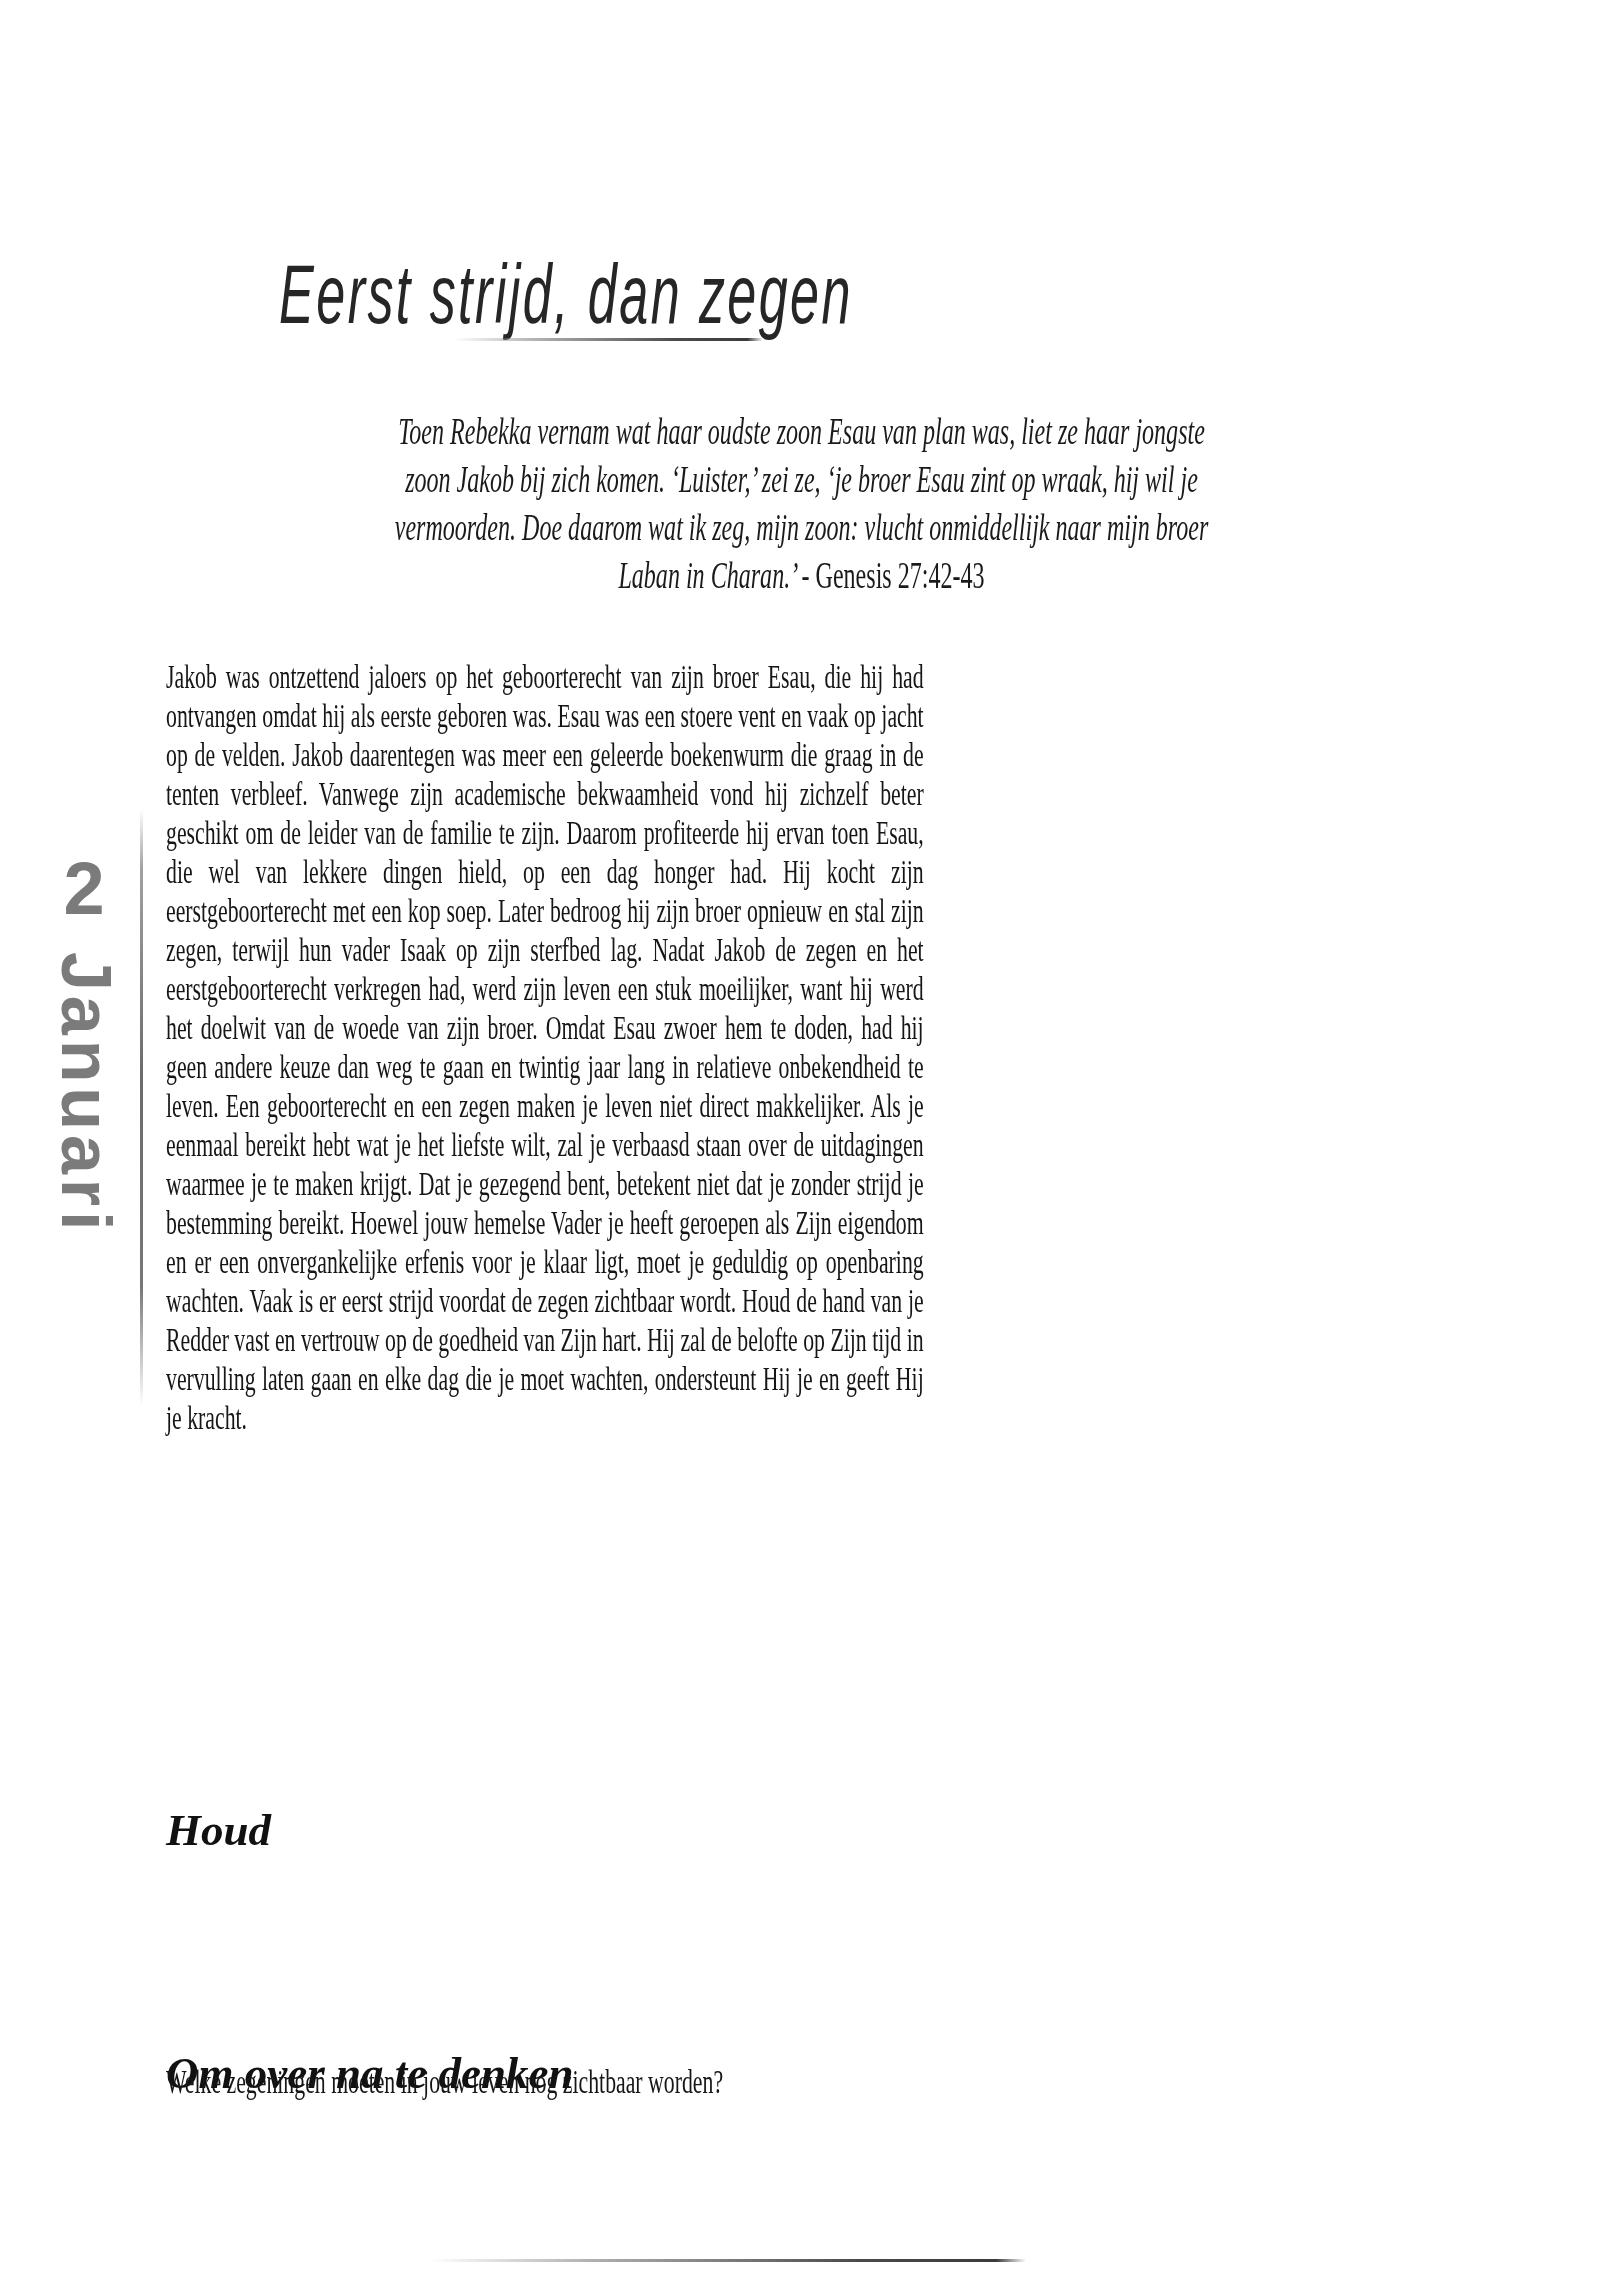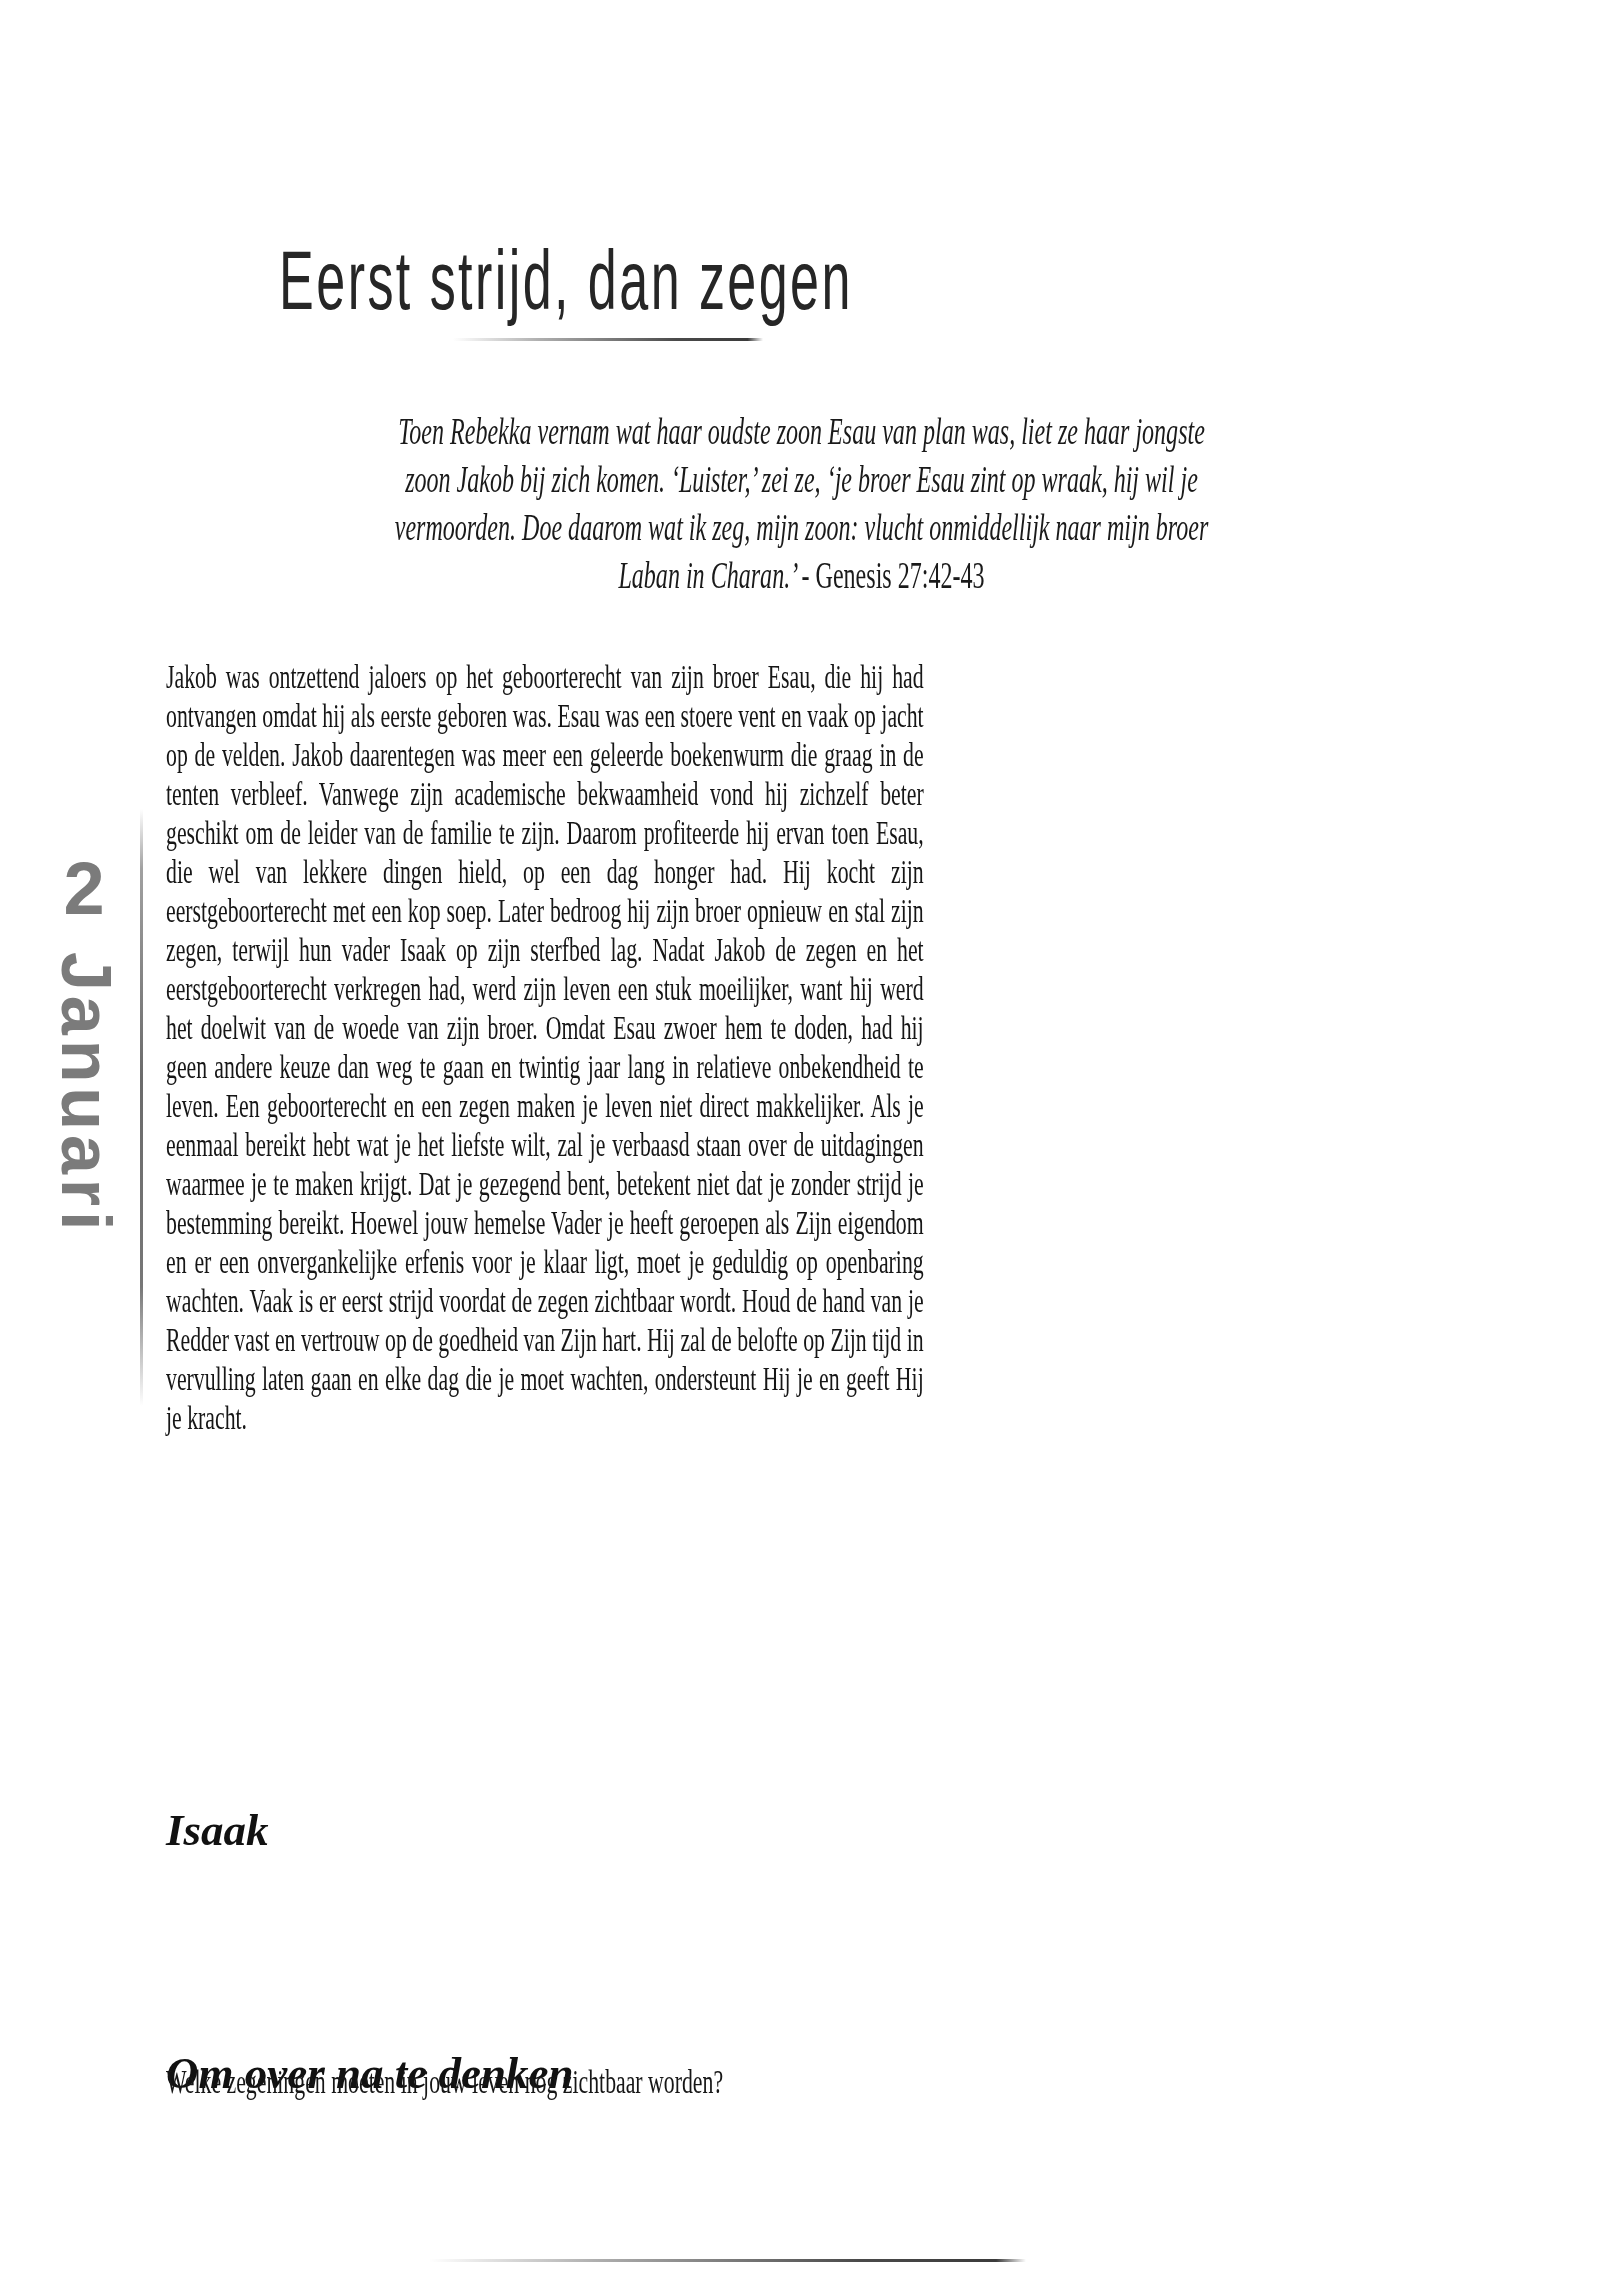"Eerst strijd, dan zegen" .title-wrap { font-style: none -> italic; top: 236px -> 250px }
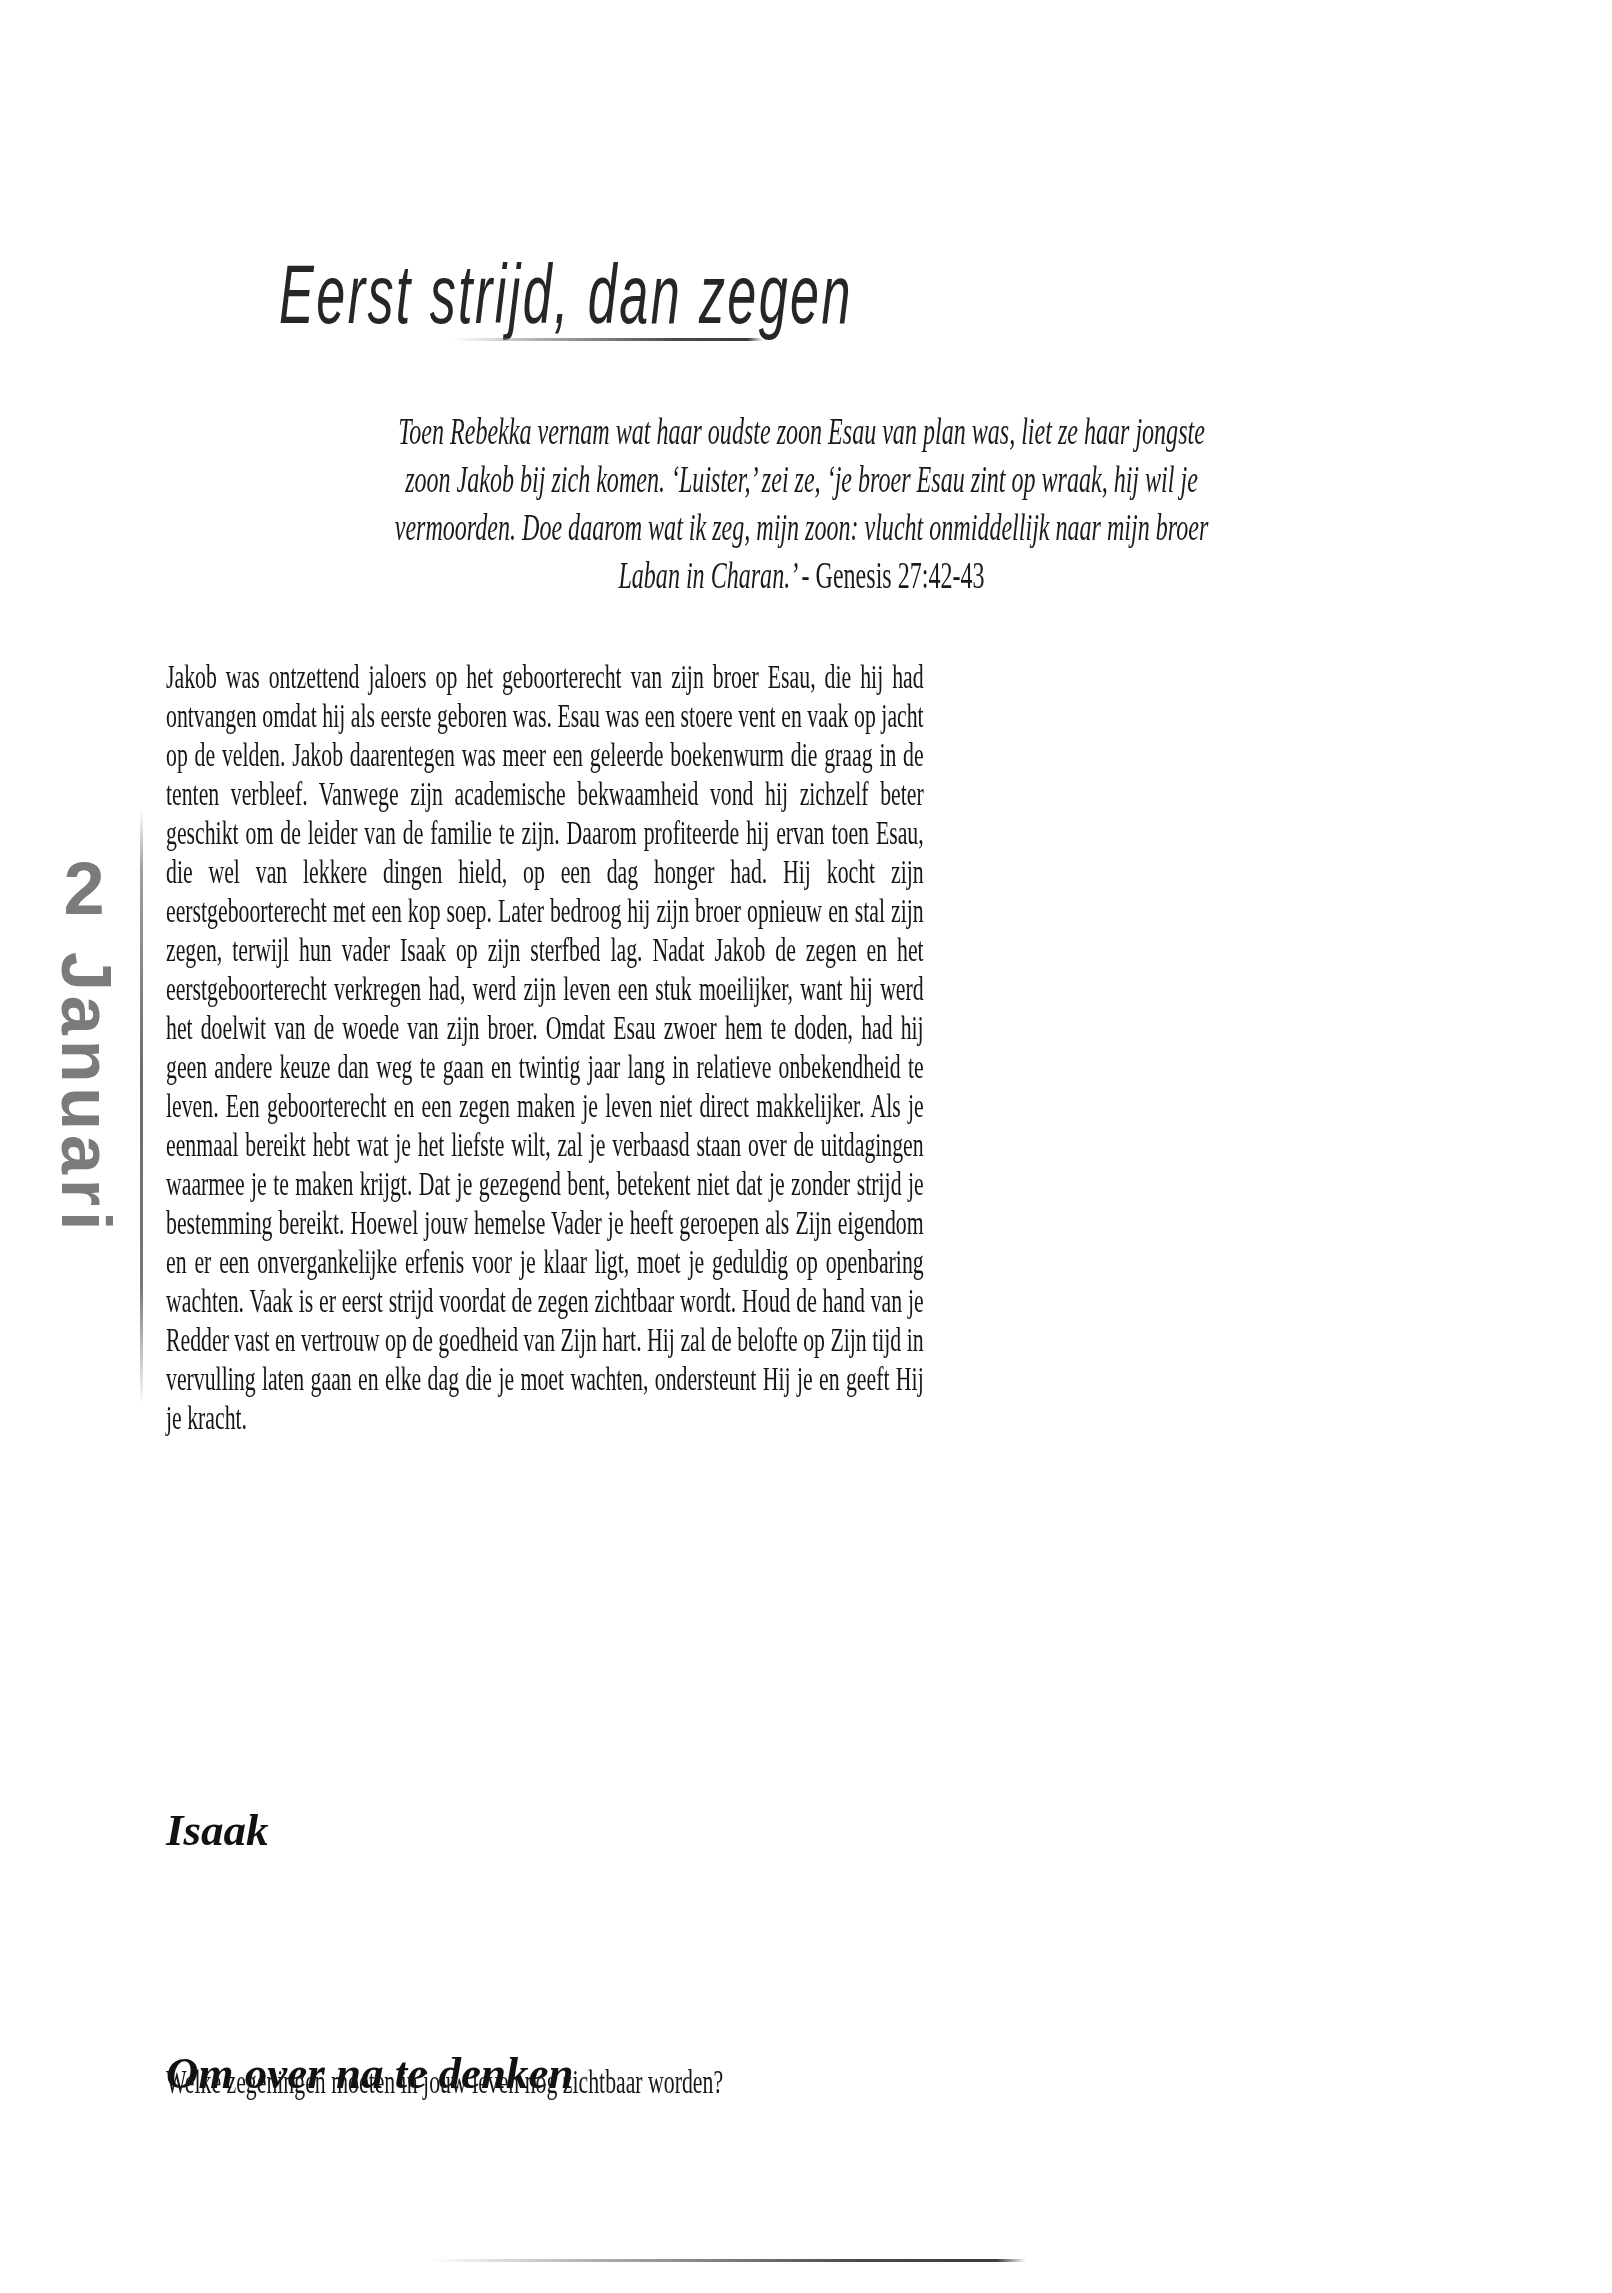"Isaak" h2.sec-heading { text: Isaak -> Houd }
